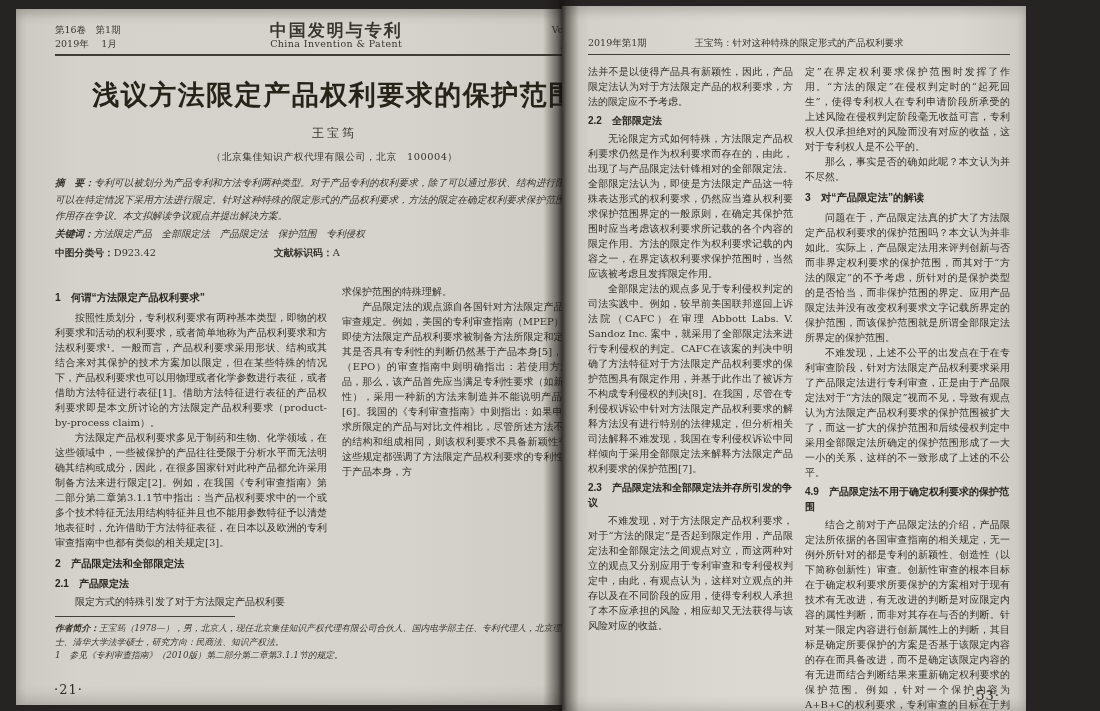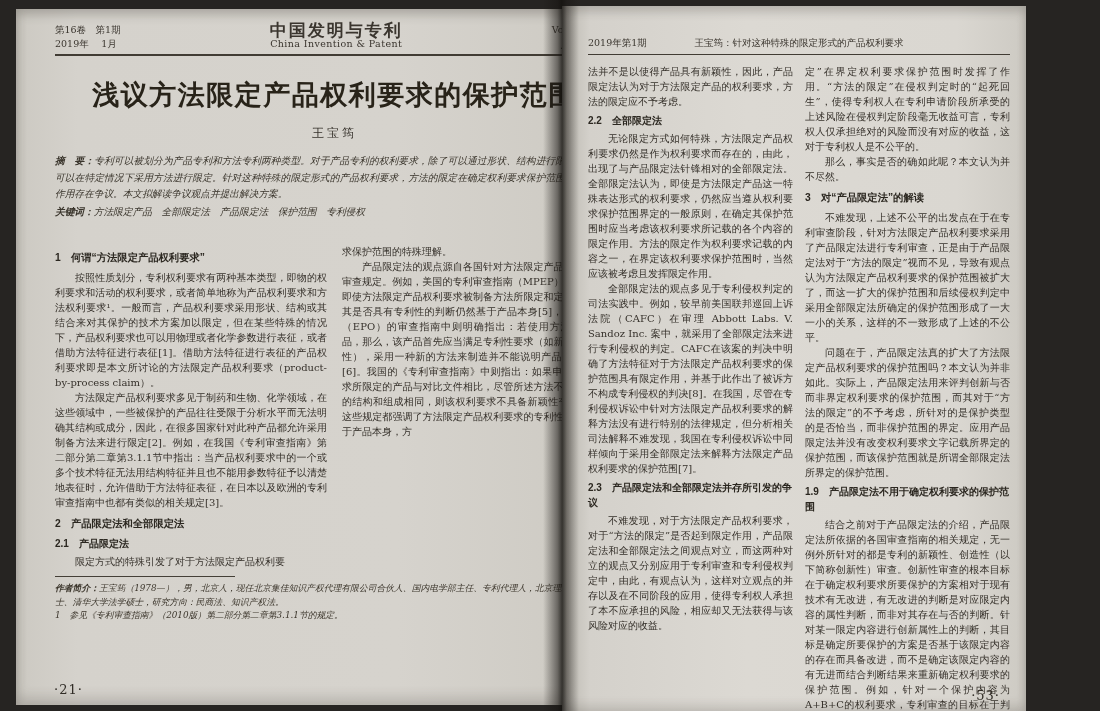"（北京集佳知识产权代理有限公司，北京 100004）" div.affil { html: none -> <div>（北京集佳知识产权代理有限公司，北京 100004）</div> }
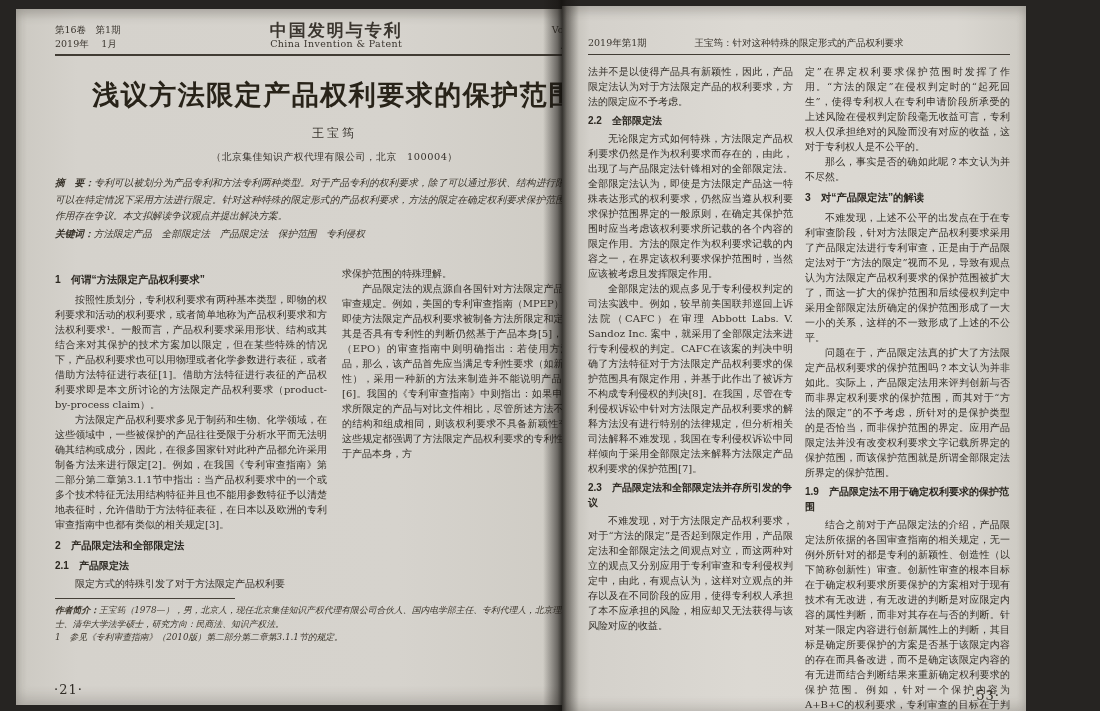"中图分类号：D923.42" div.metaline { html: none -> <div> <span><b>中图分类号：</b><span>D923.42</span></span> <span><b>文献标识码：</b><span>A</span></span> </div> }
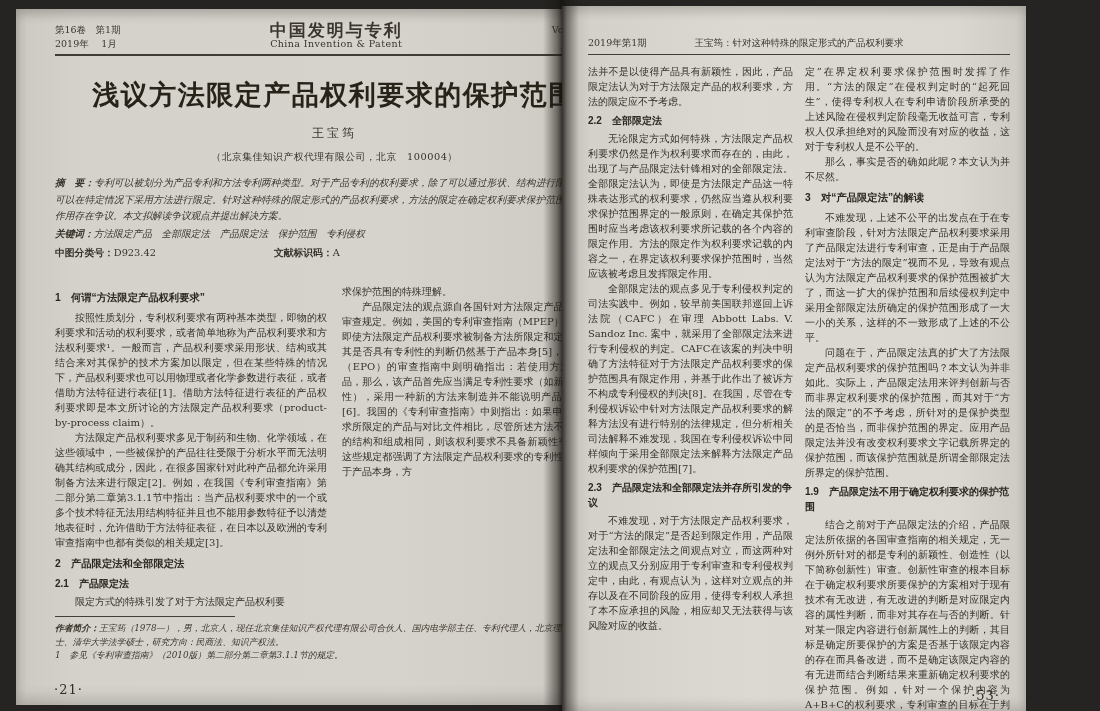"不难发现，上述不公平的出发点在于在专利审查阶段，针对方法限定产品权利要求采用了产" p.para { order: before "问题在于，产品限定法真的扩大了方法限定产品权利要求的保护范围吗？本文认为并非如此" -> after "问题在于，产品限定法真的扩大了方法限定产品权利要求的保护范围吗？本文认为并非如此" }
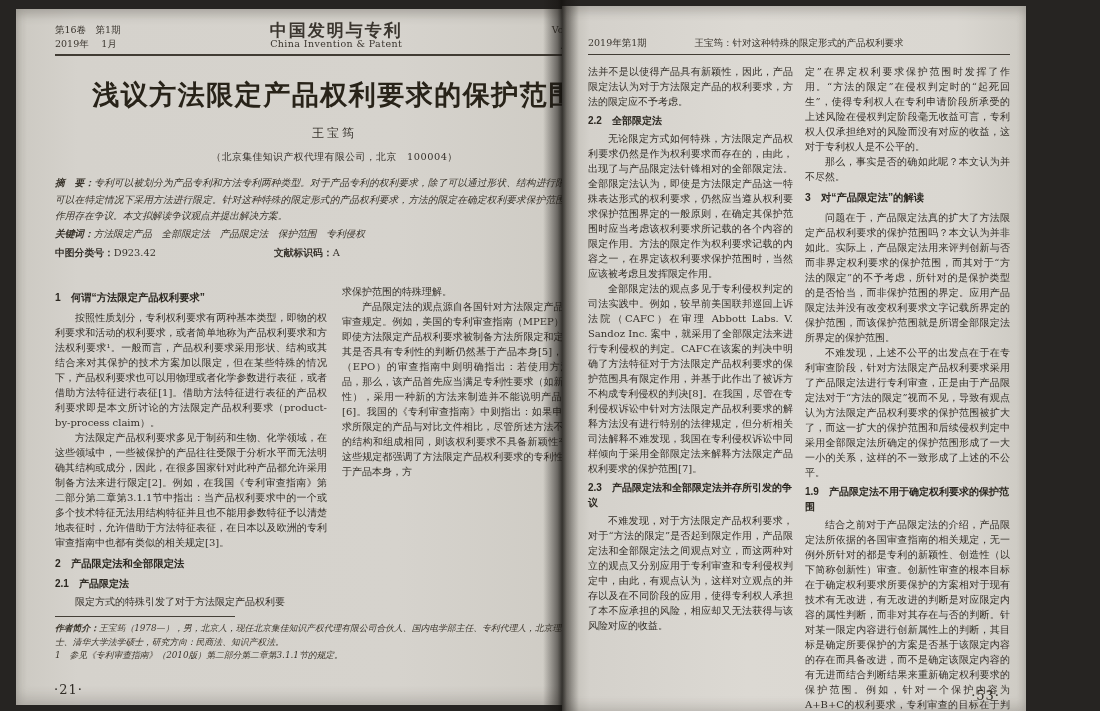"1.9 产品限定法不用于确定权利要求的保护范围" h4.subh { text: 1.9 -> 4.9 }
